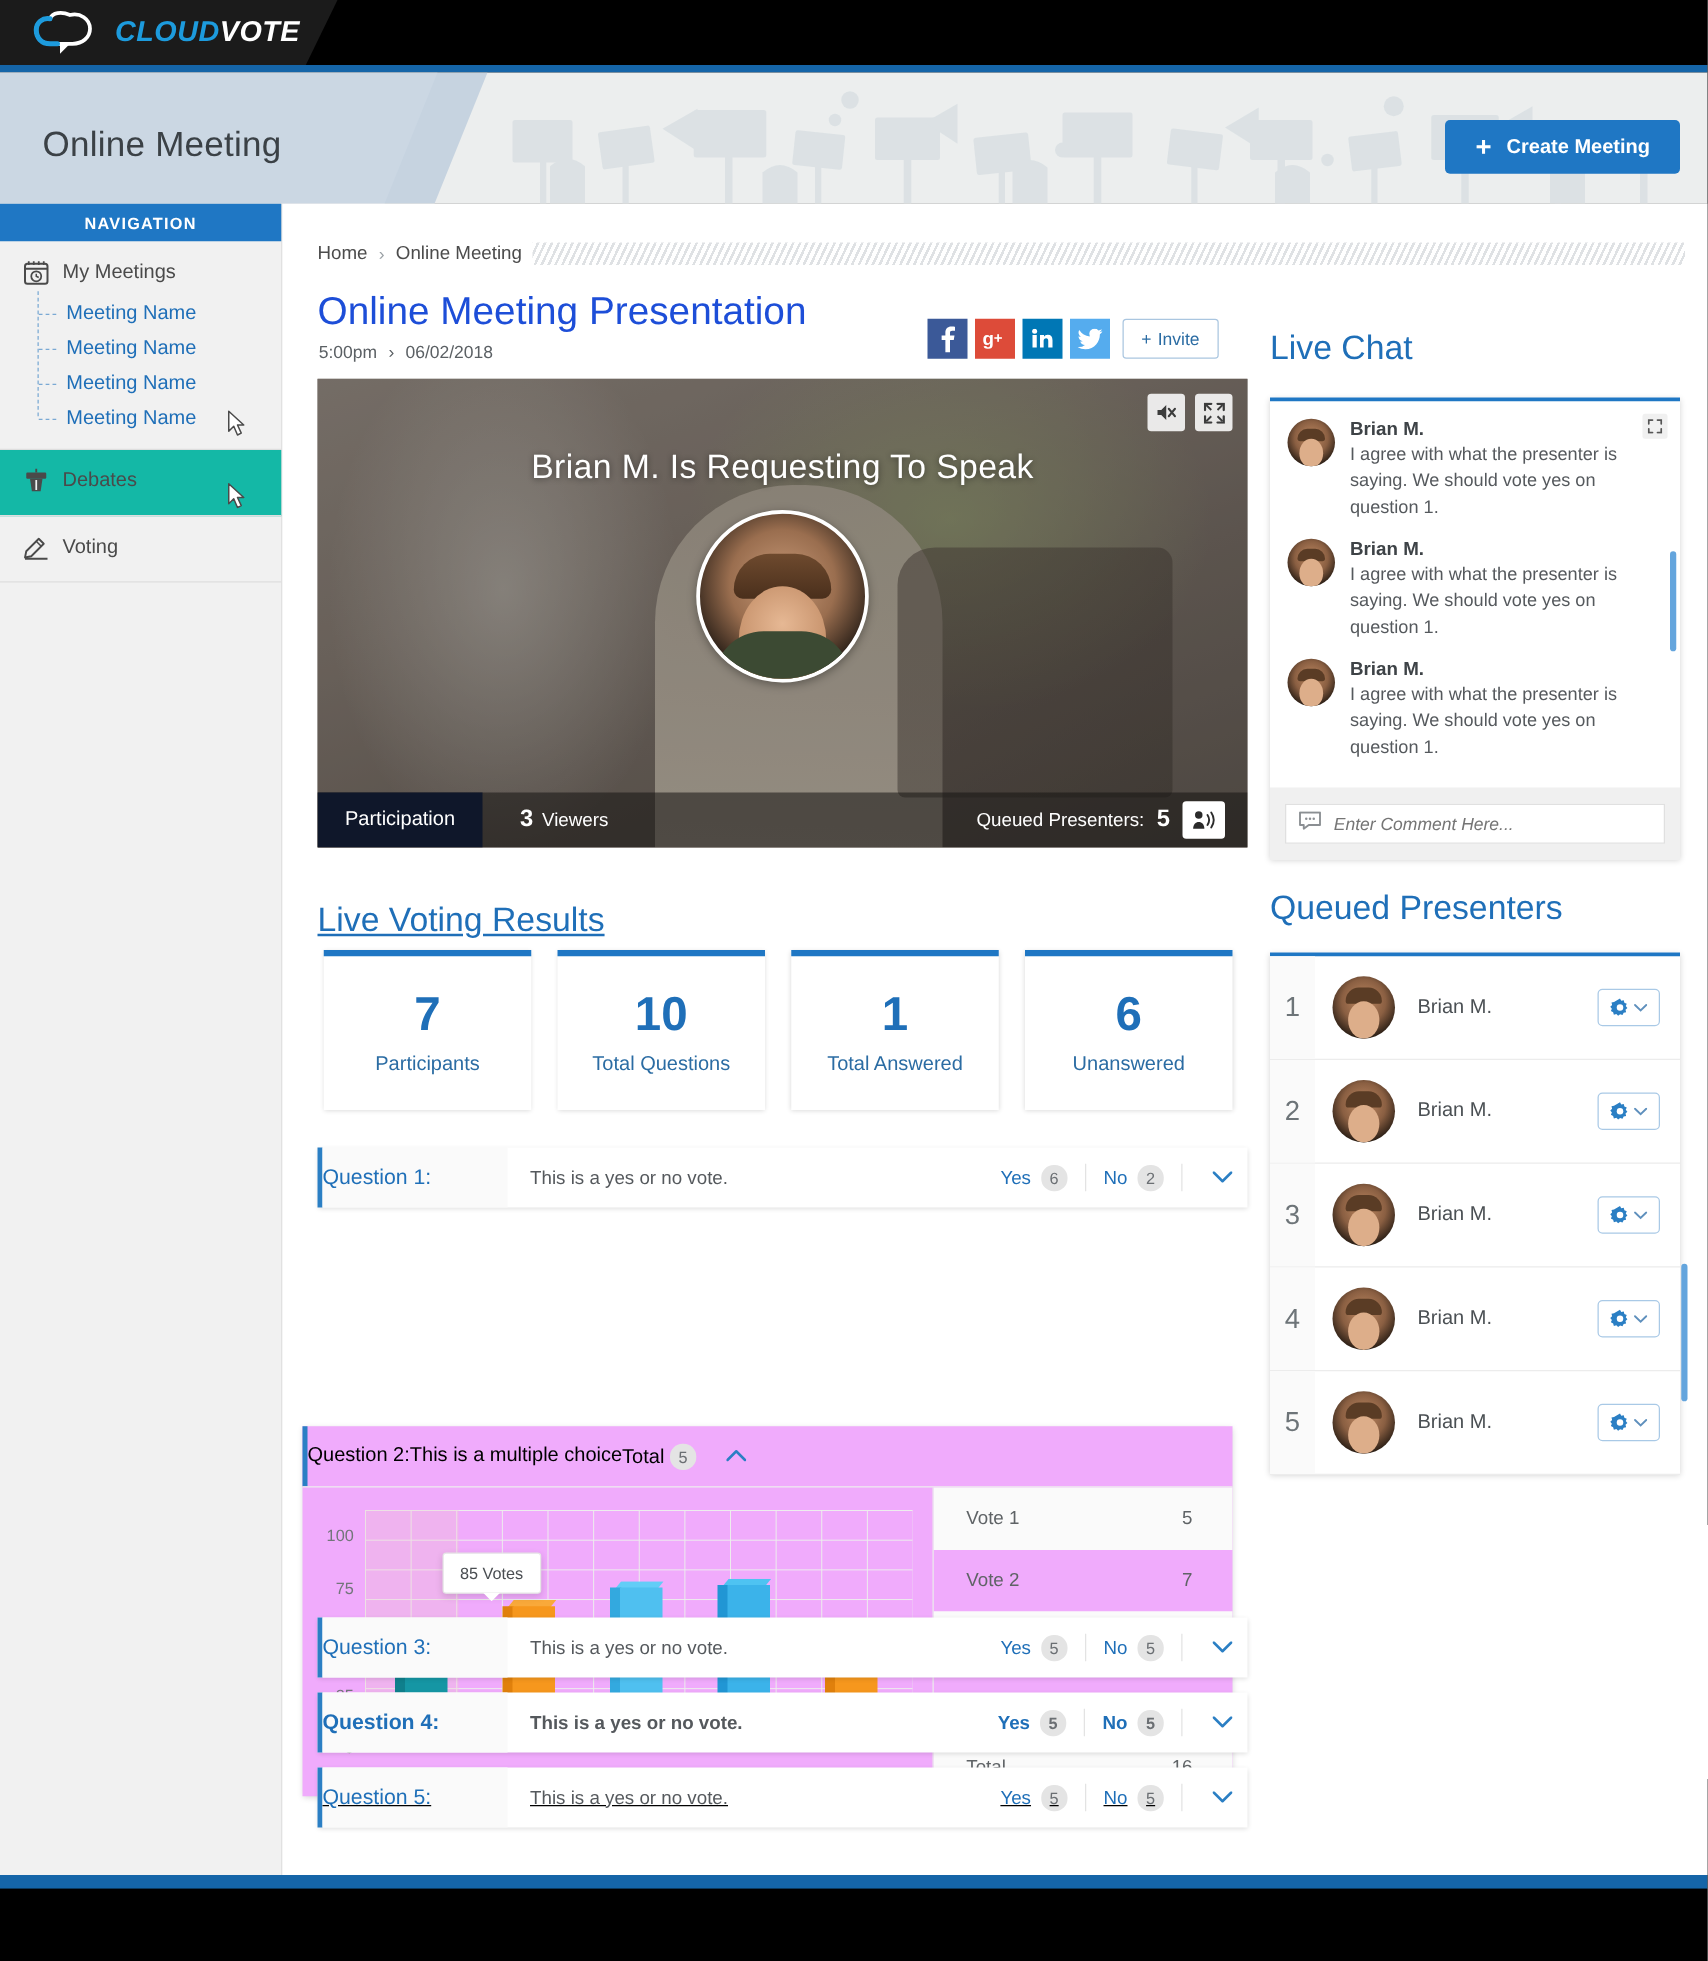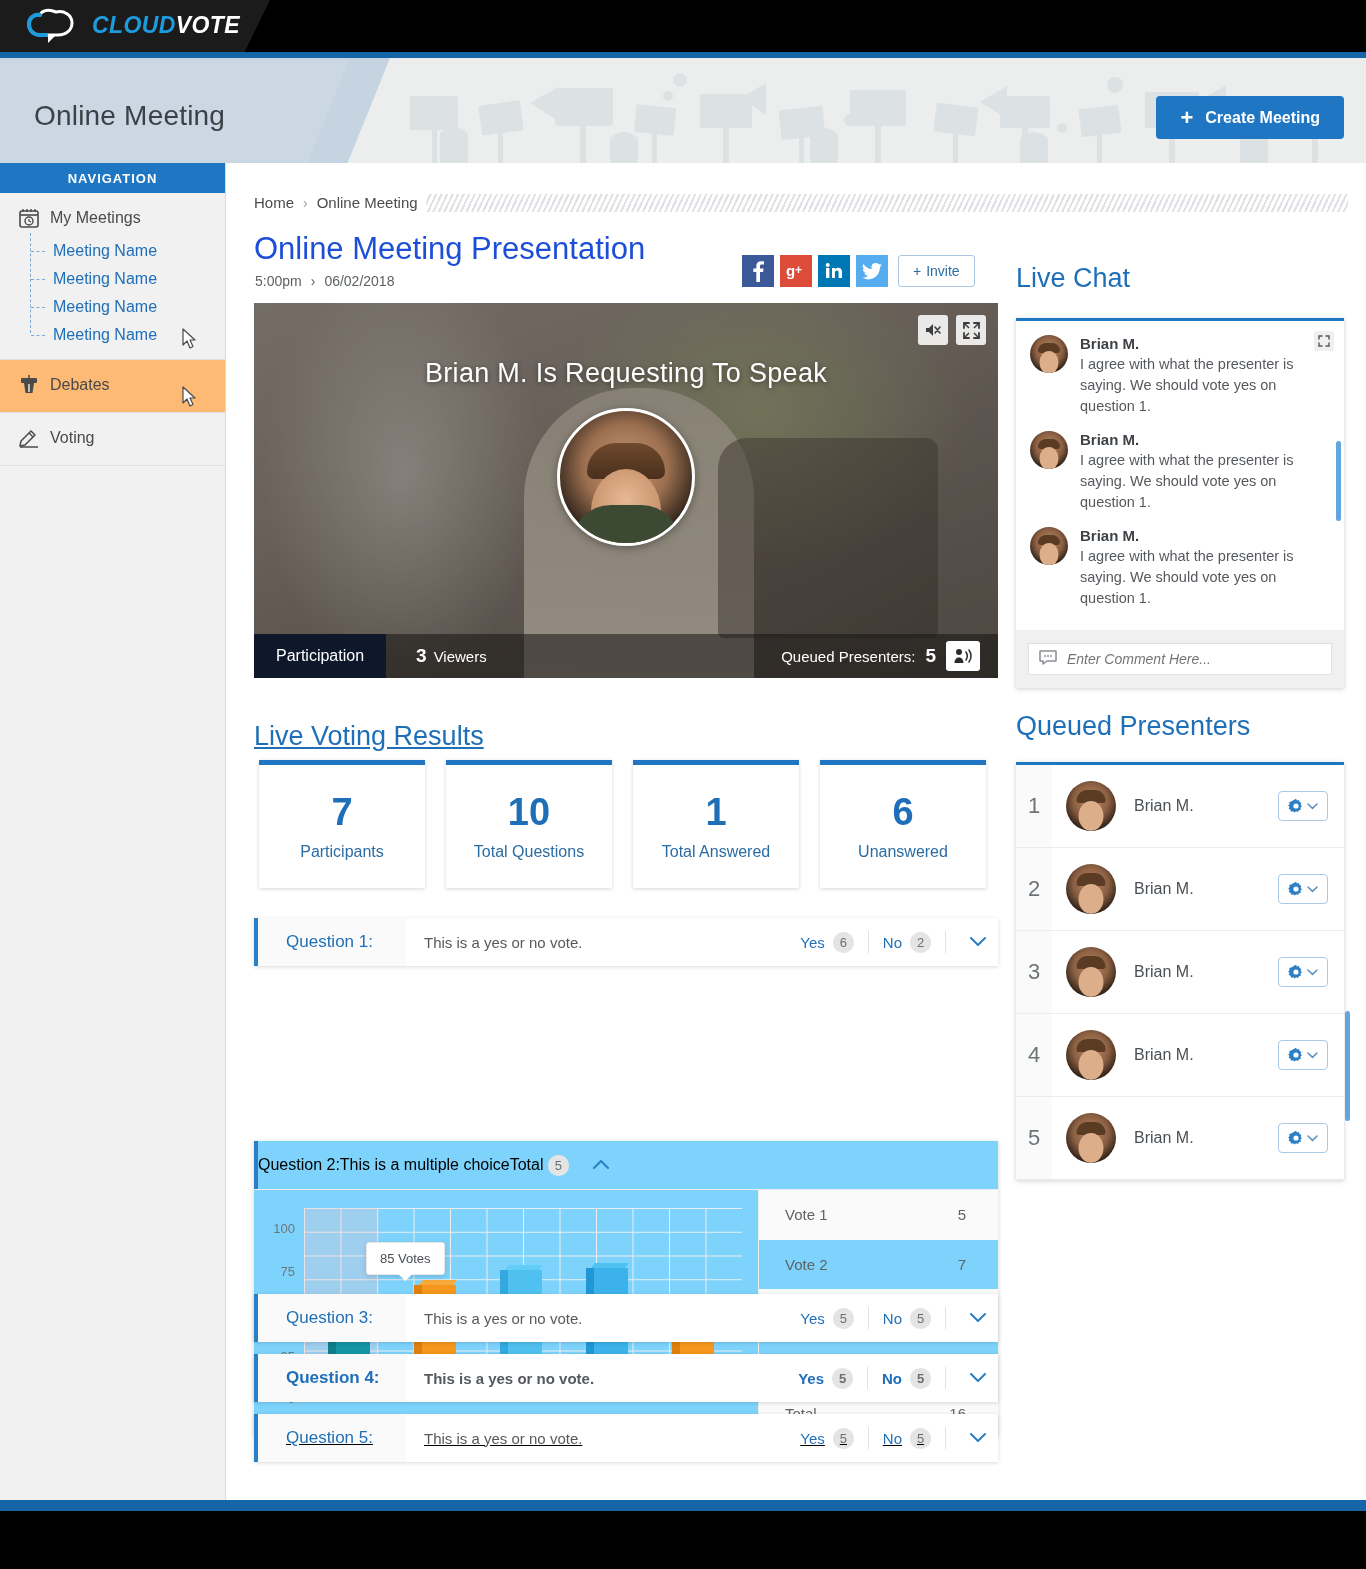"Debates" .nav-section.active { background: #fdba74 -> #14b8a6 }
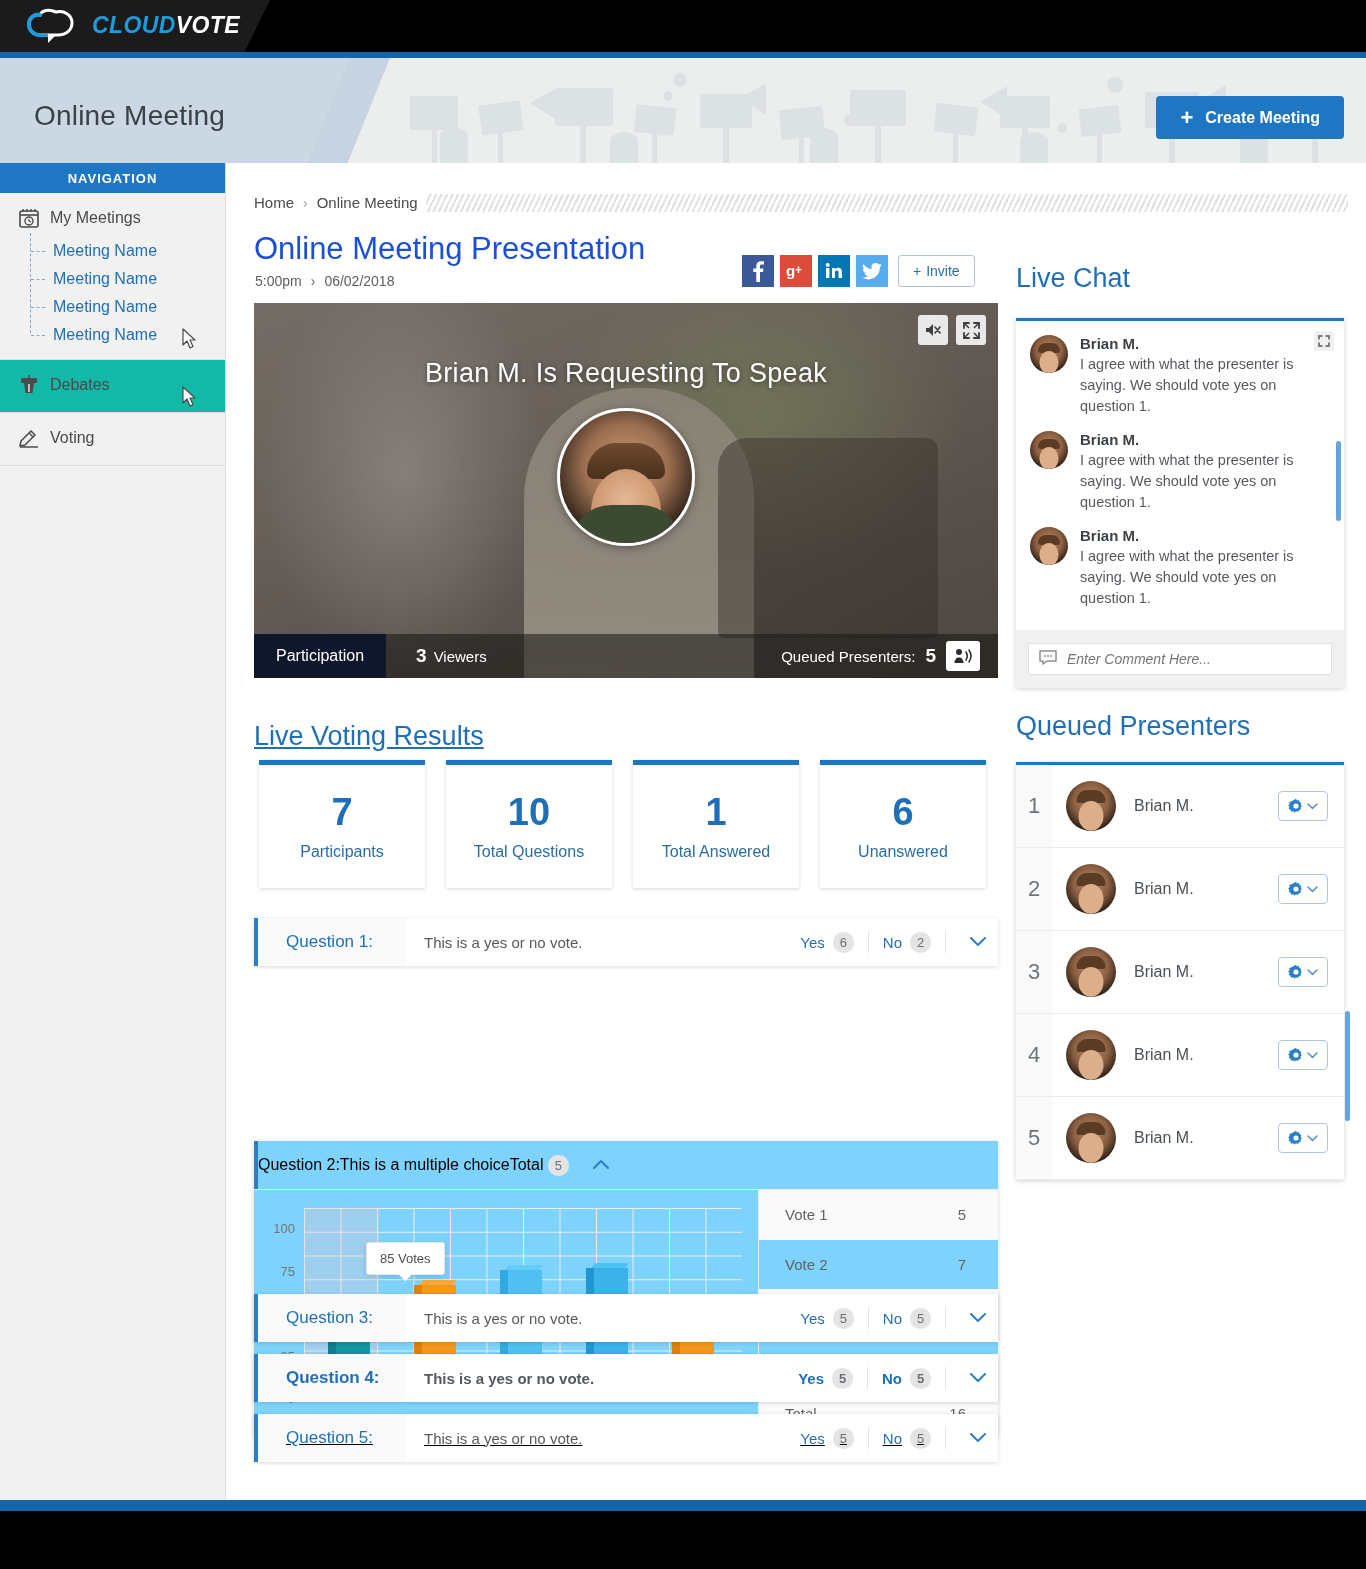"Question 1:" .qrow .qlbl { padding-left: 28px -> none }
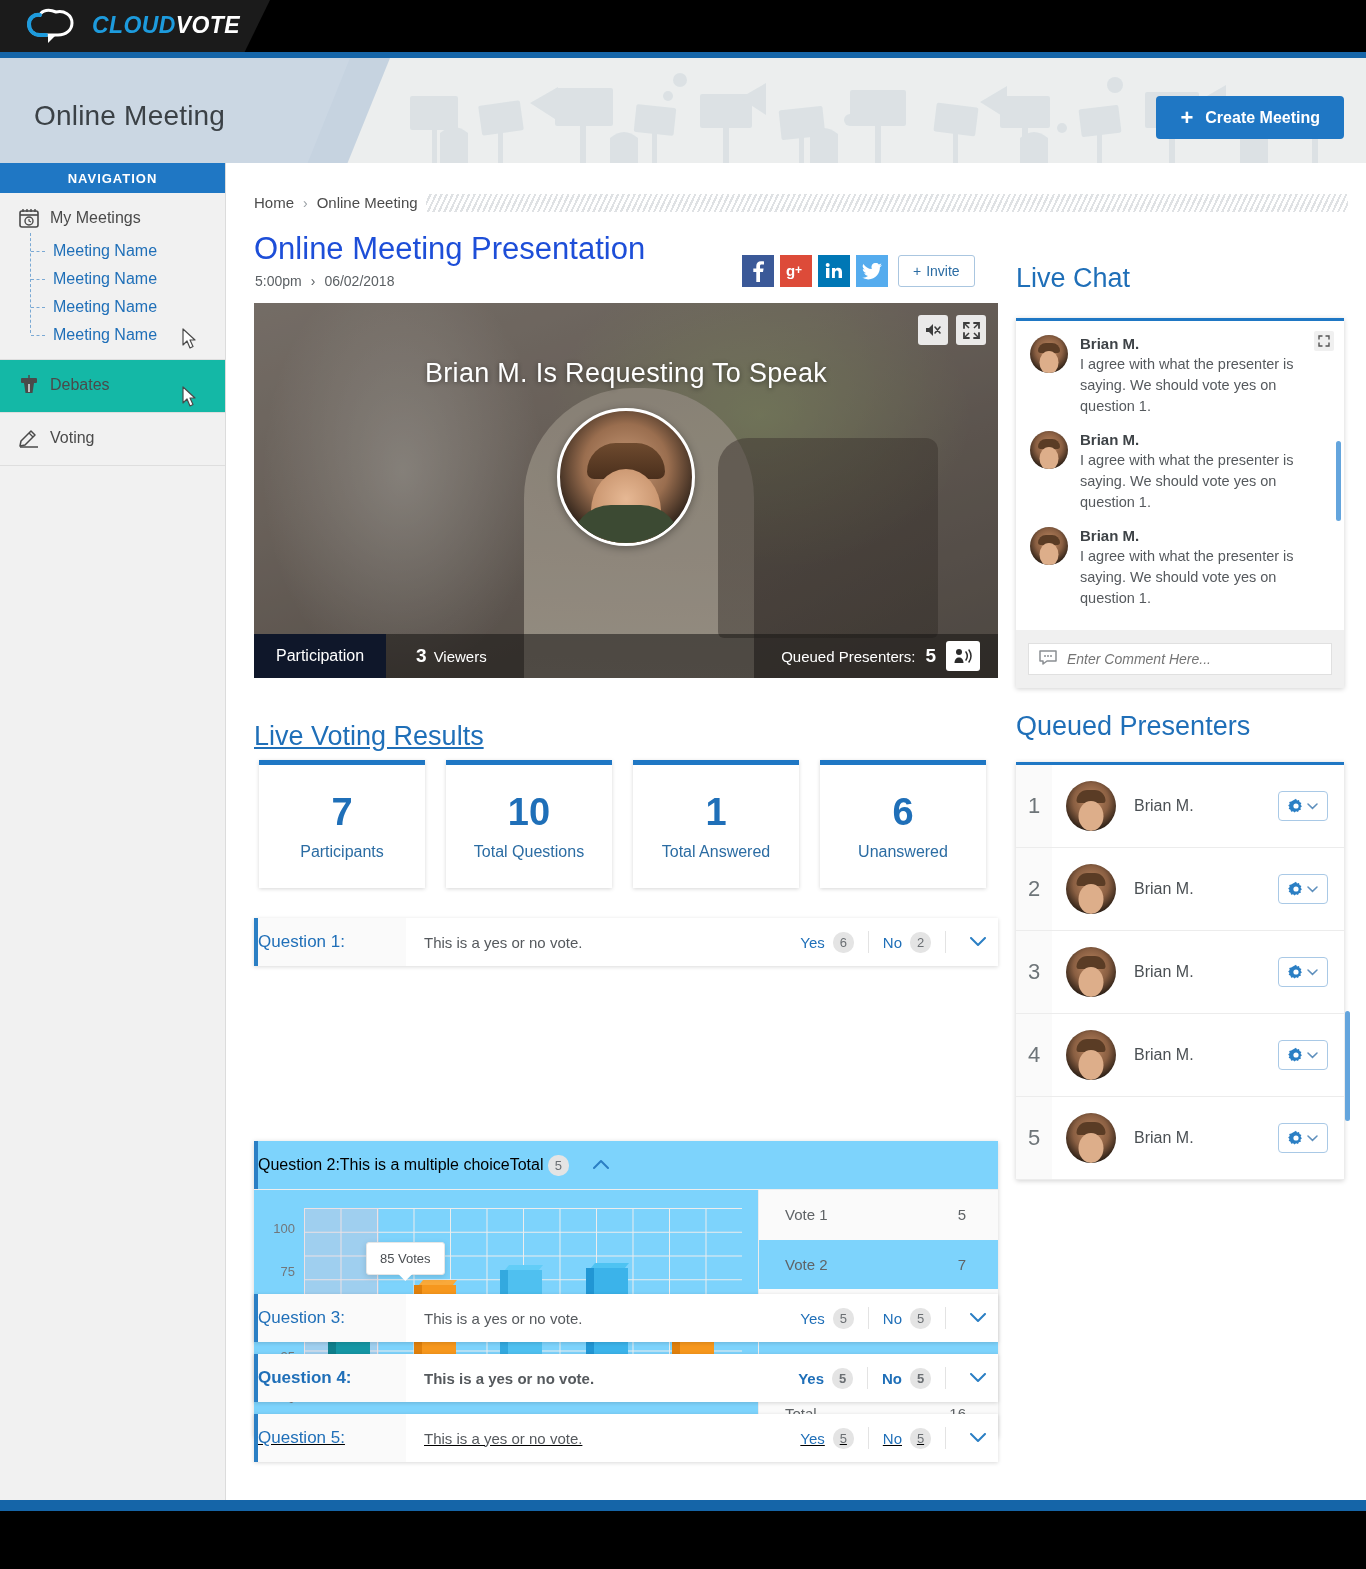"Question 2:" .qcard { background: #7dd3fc -> #f0abfc; left: 28px -> 16px }
